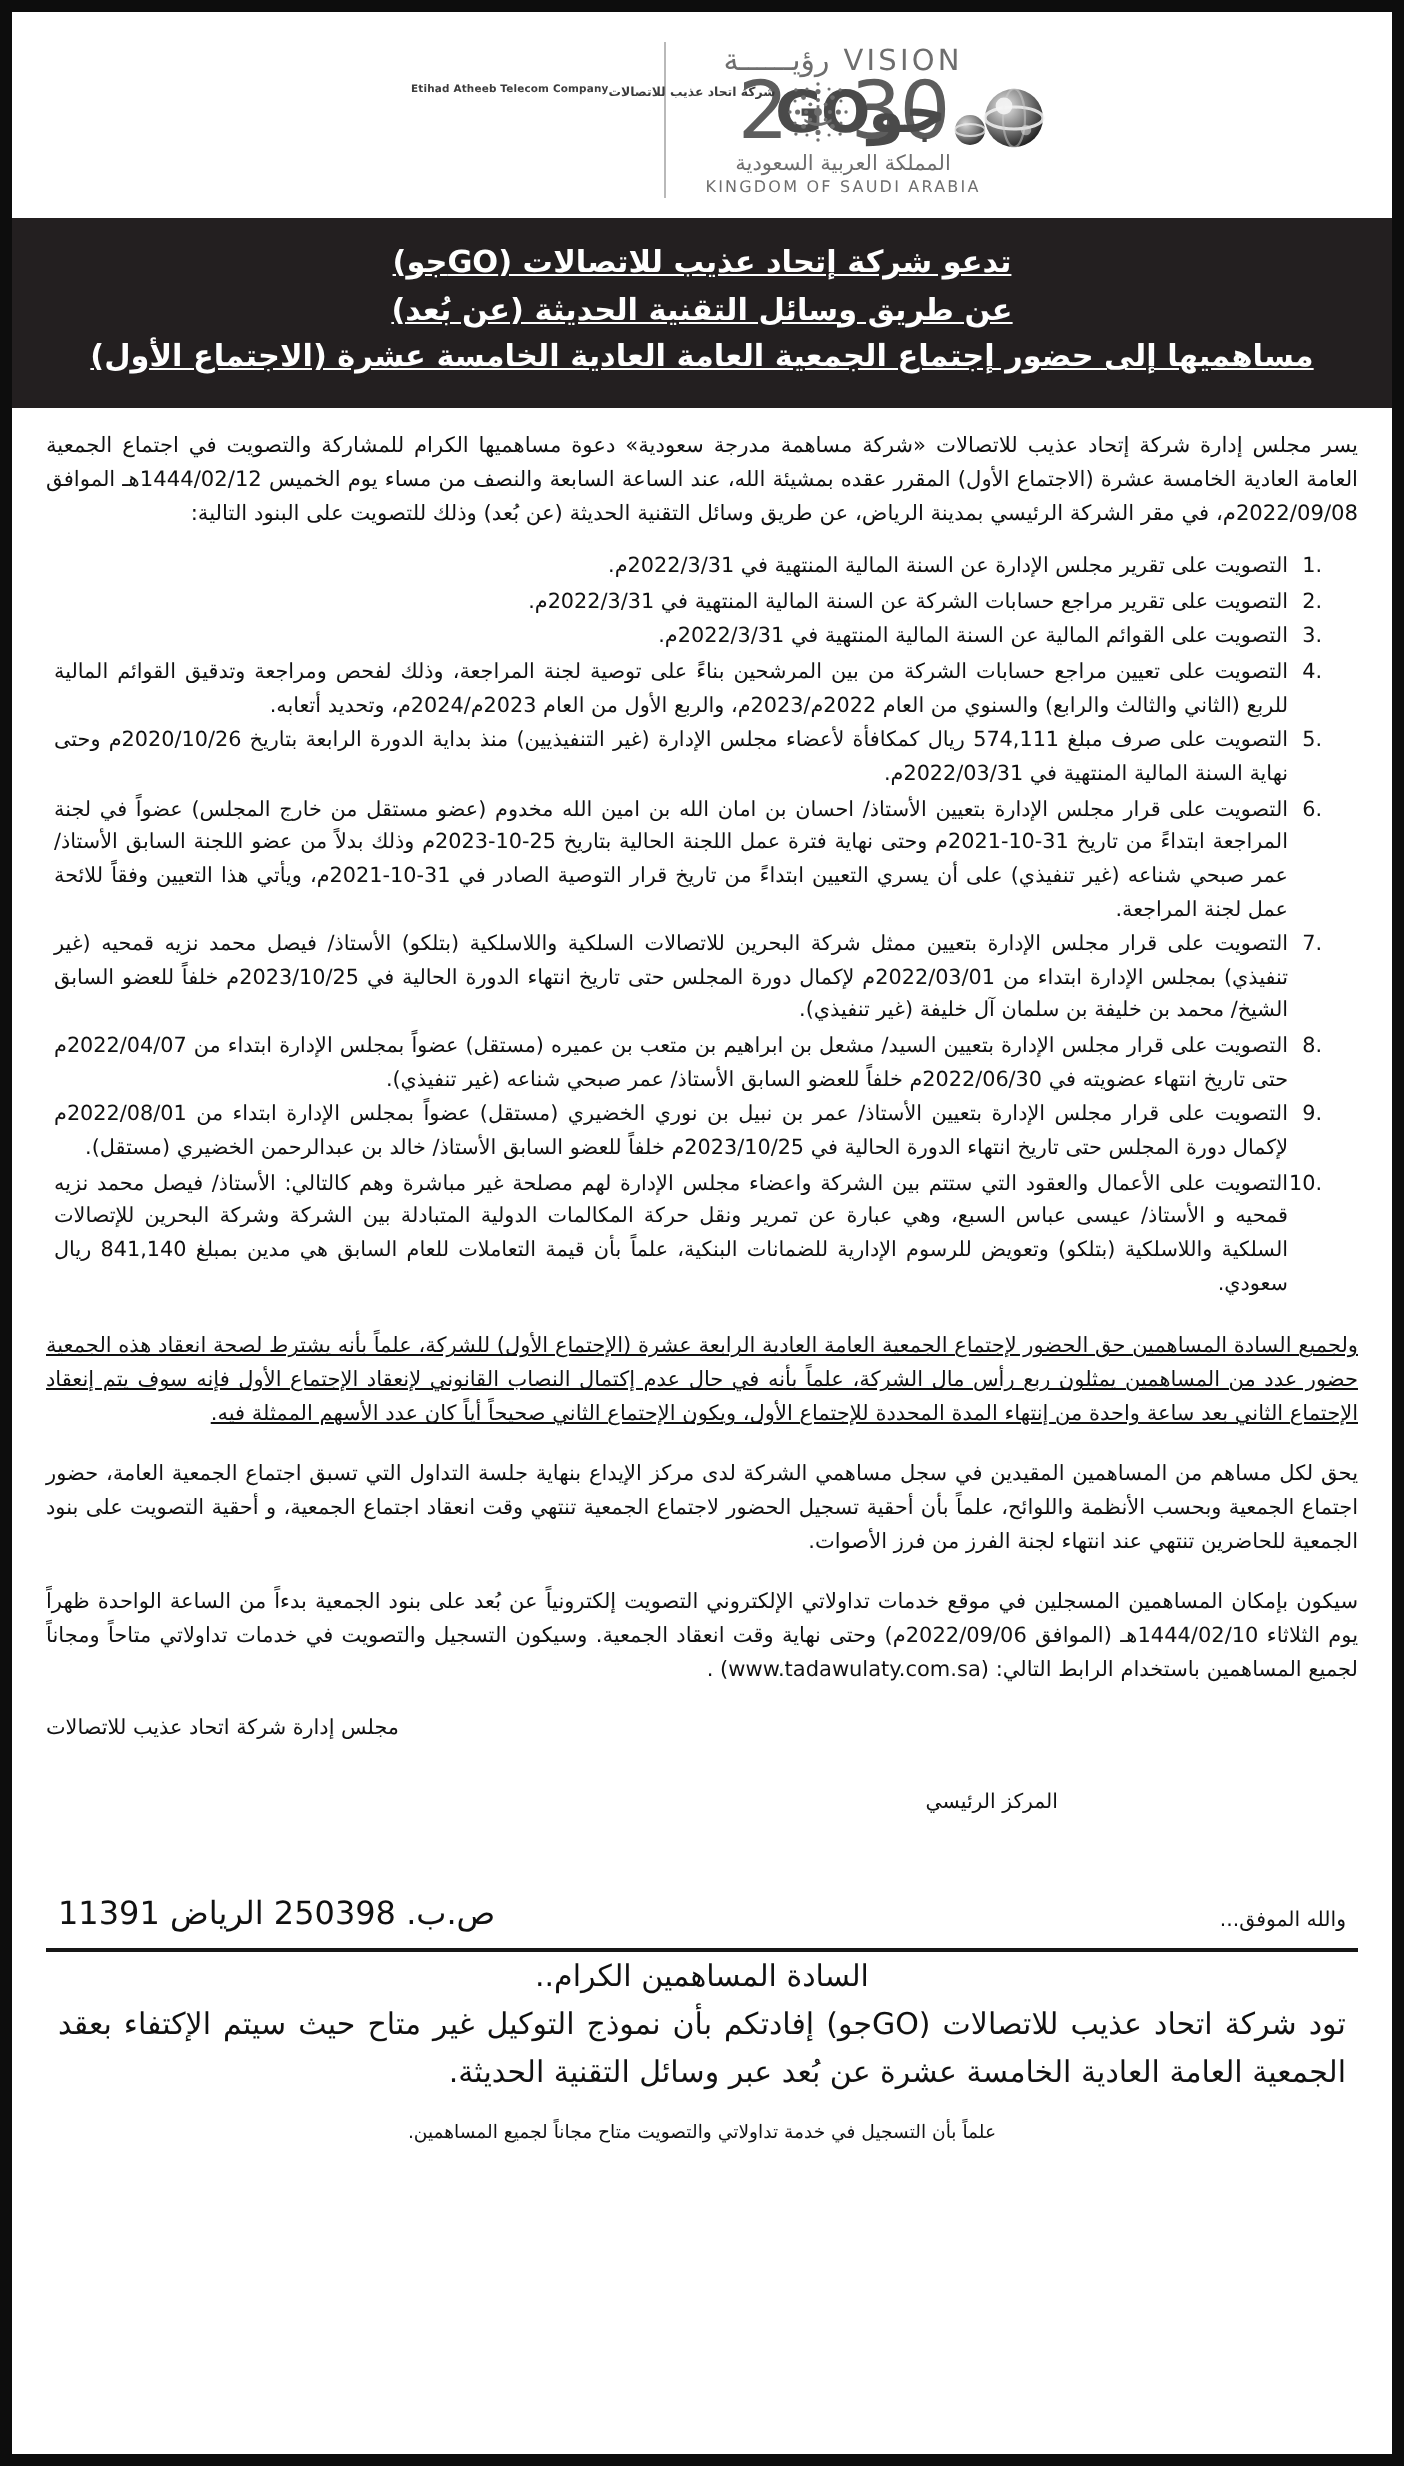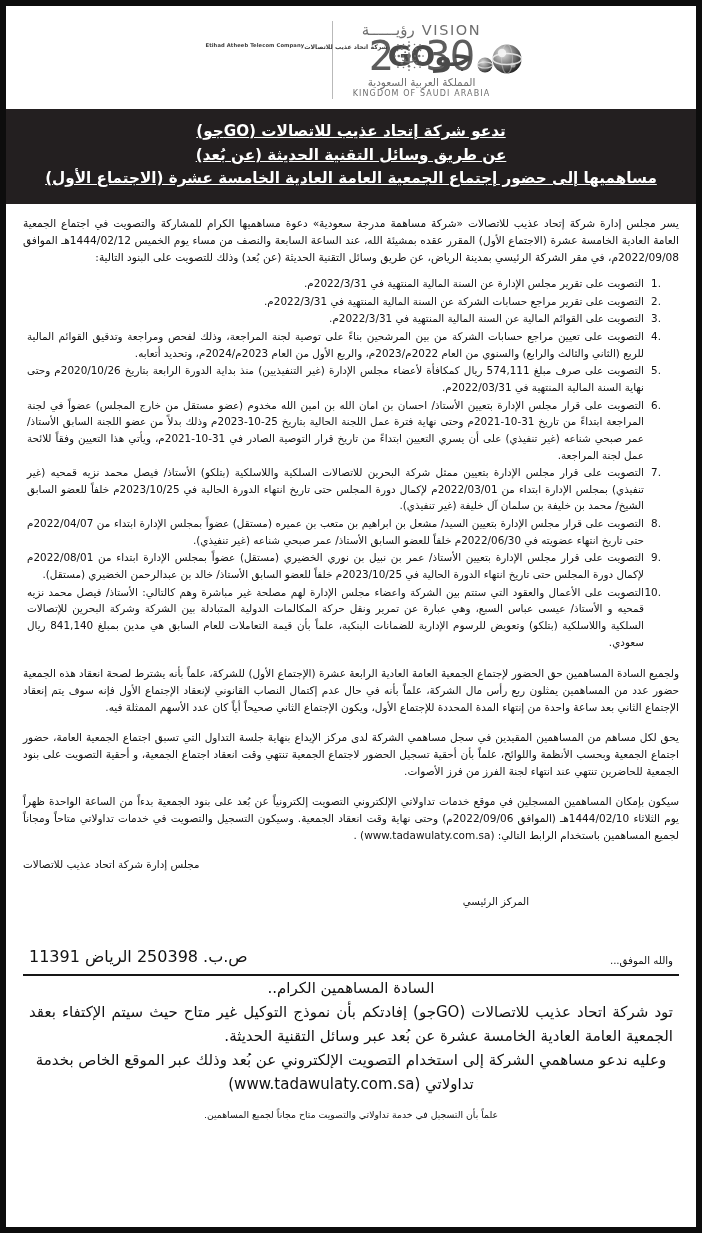"ولجميع السادة المساهمين حق الحضور" .para.first-after-list { text-decoration: none -> underline }
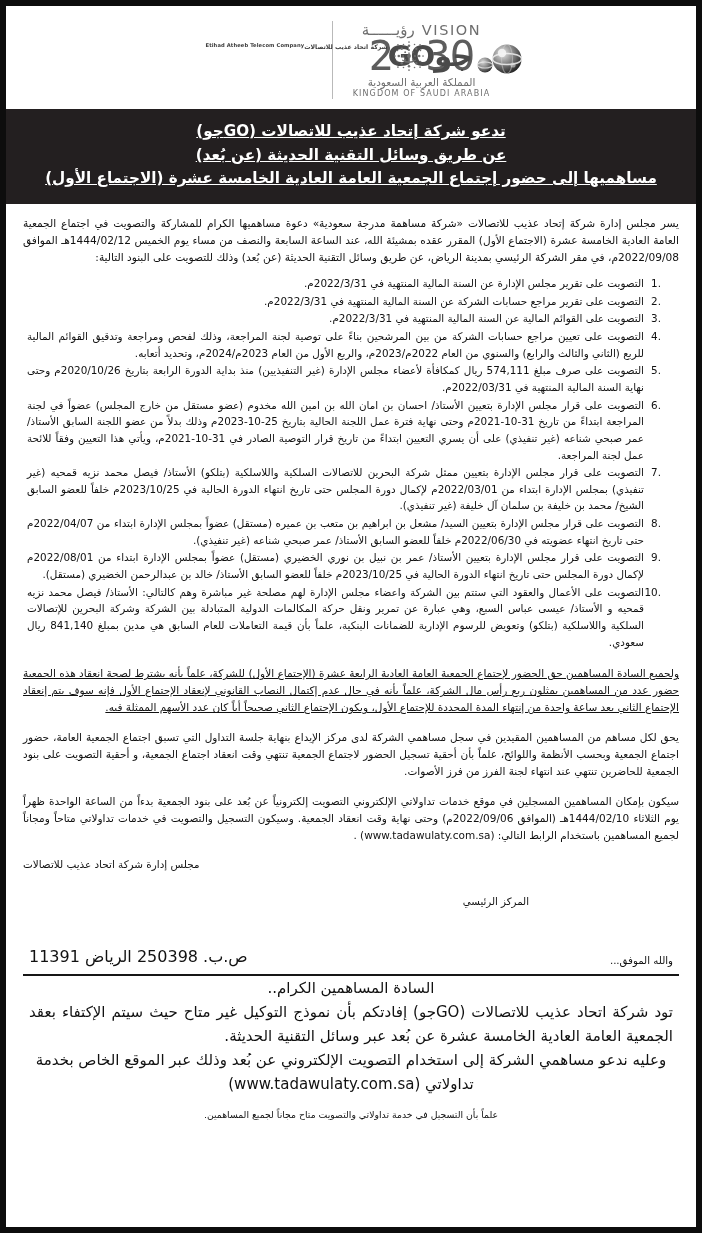"وعليه ندعو مساهمي الشركة إلى" p.proxy-center { html: <p>وعليه ندعو مساهمي الشركة إلى استخدام التصويت الإلكتروني عن بُعد وذلك عبر الموقع الخاص بخدمة تداولاتي (www.tadawulaty.com.sa)</p> -> none }
